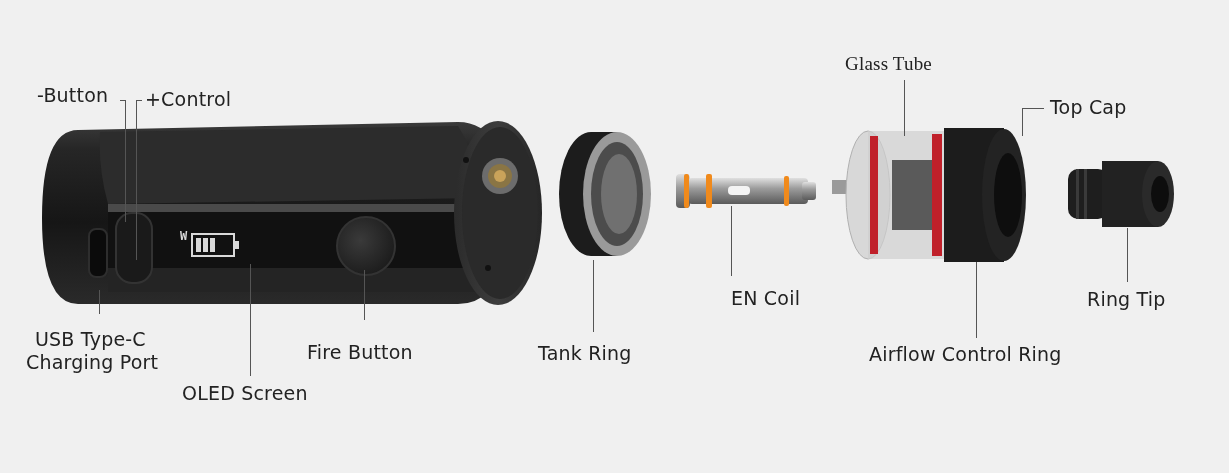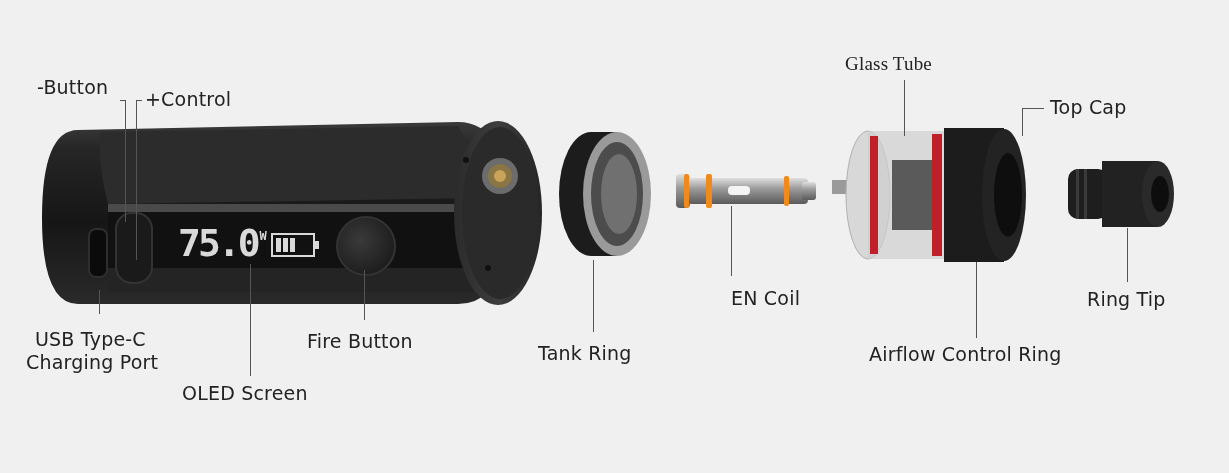"-Button" div.label { top: 76px -> 84px }
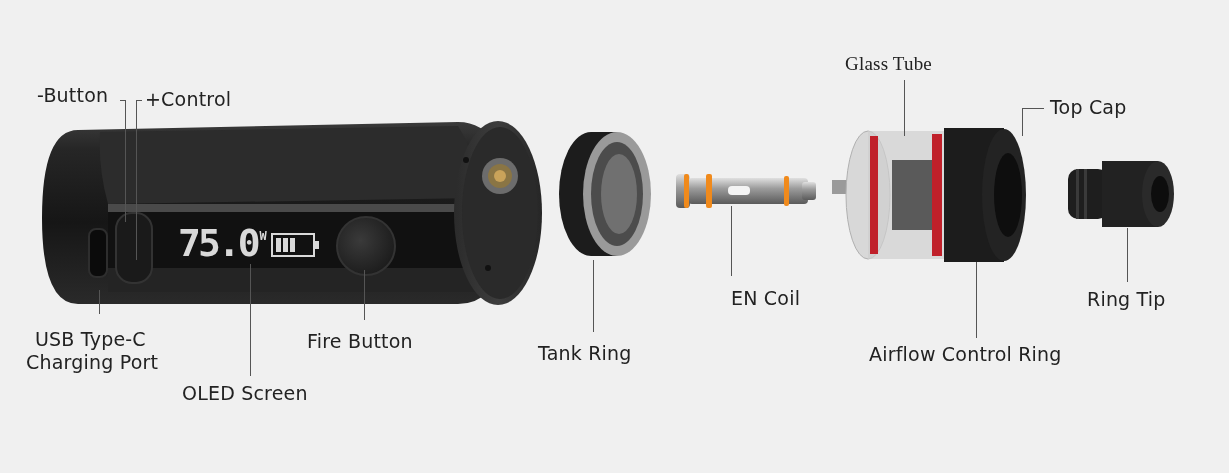"75.0" span { html: <span>75.0</span> -> none }
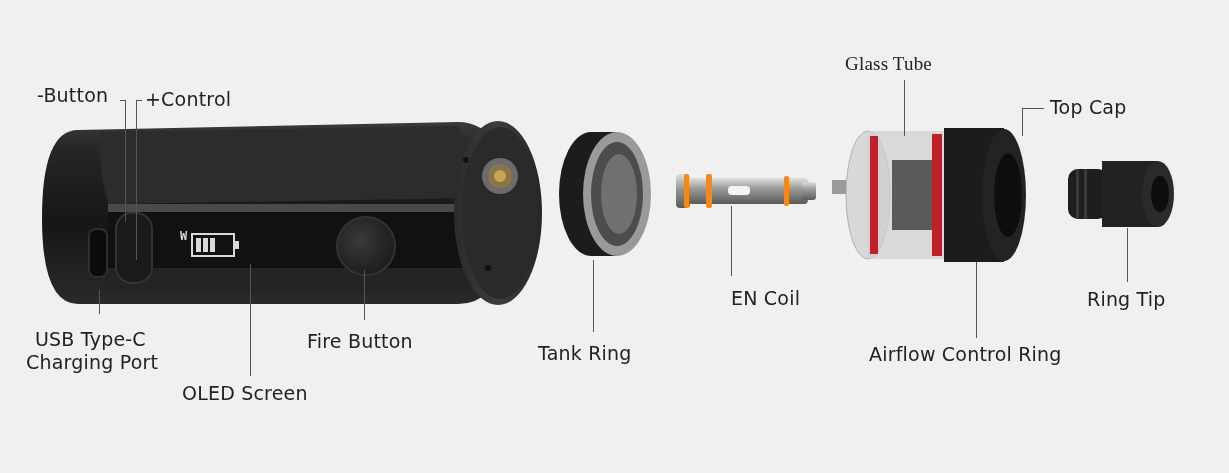"Fire Button" div.label { top: 330px -> 341px }
